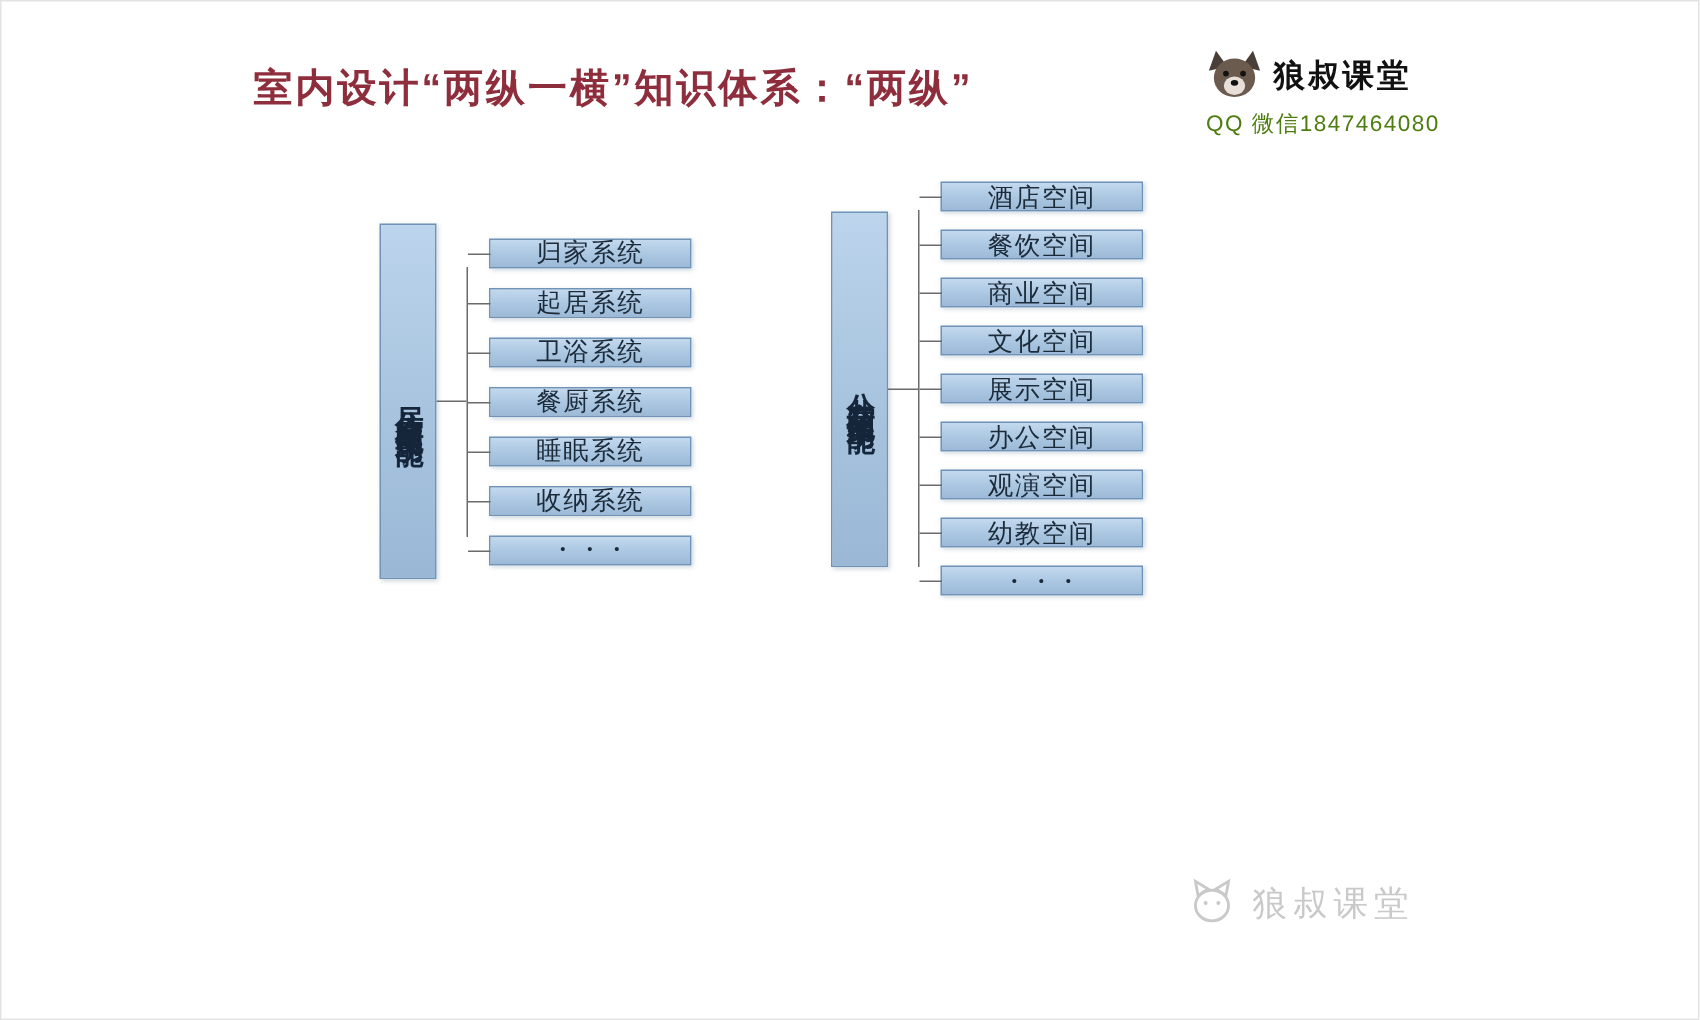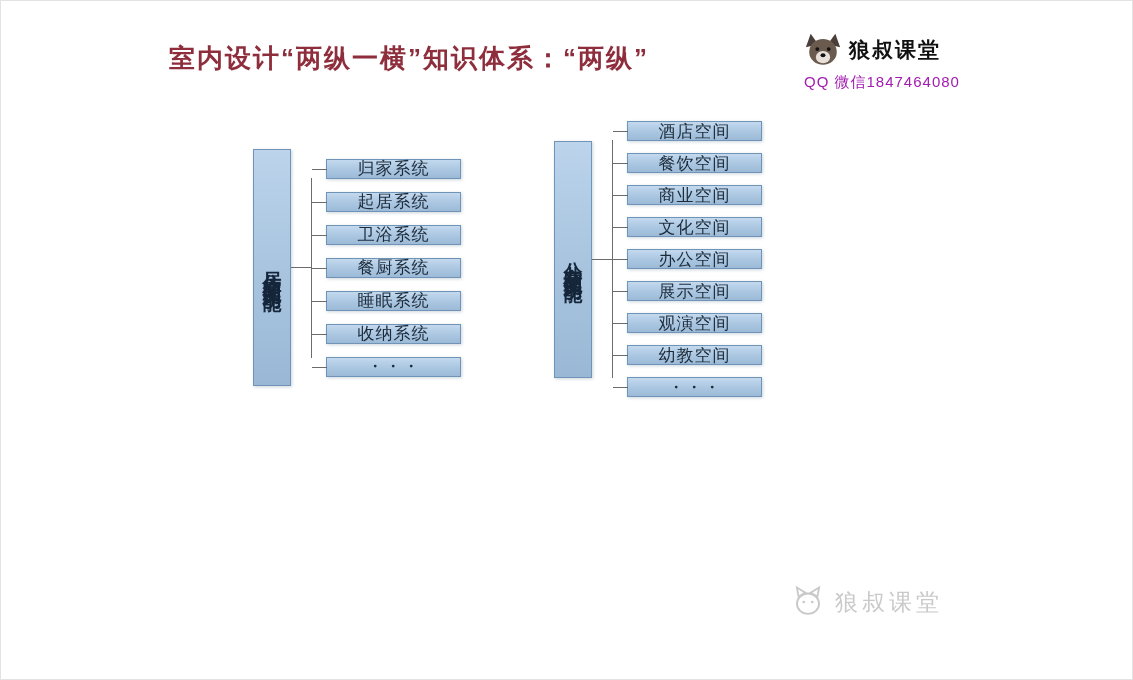"QQ 微信1847464080" .brand-contact { color: #a21caf -> #4d7c0f }
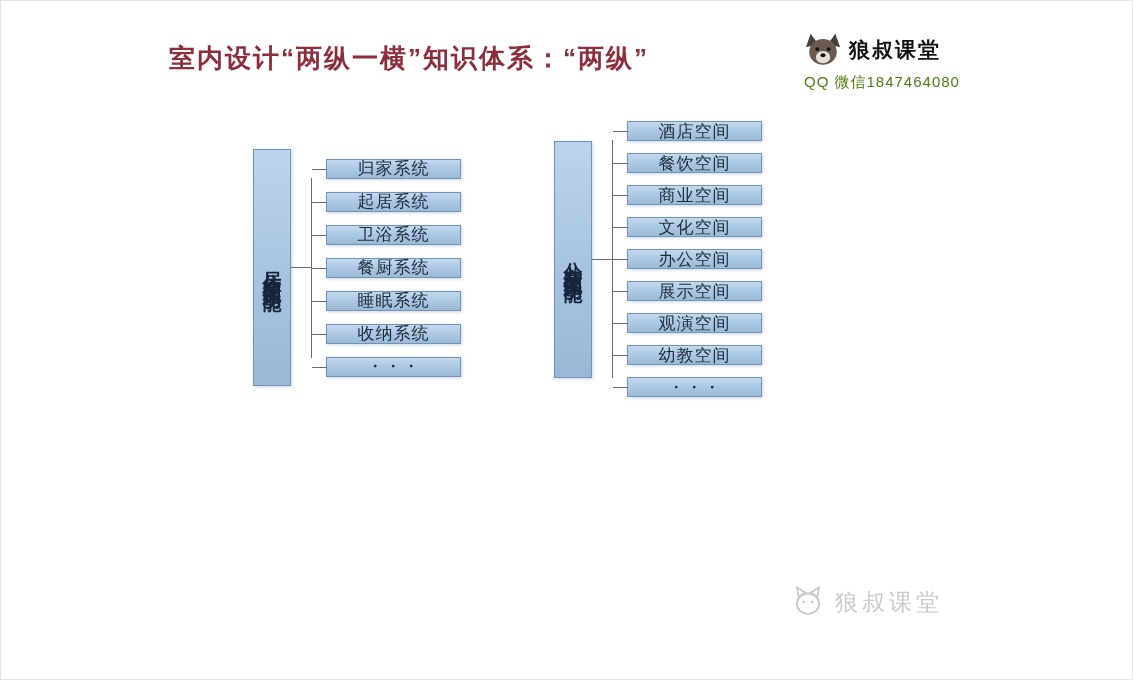"办公空间" div.child-box { order: before "展示空间" -> after "展示空间" }
